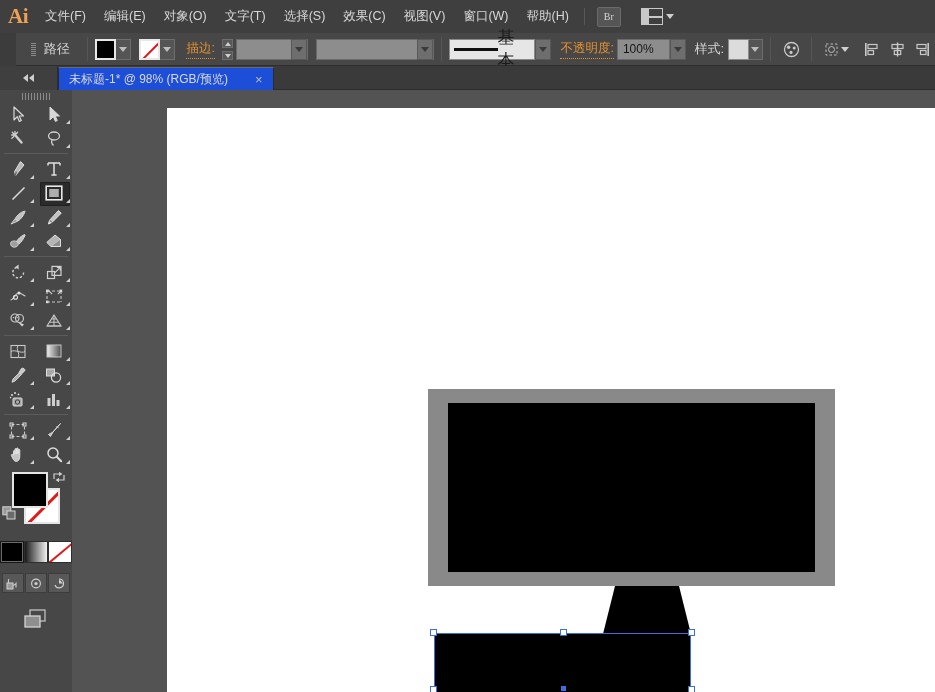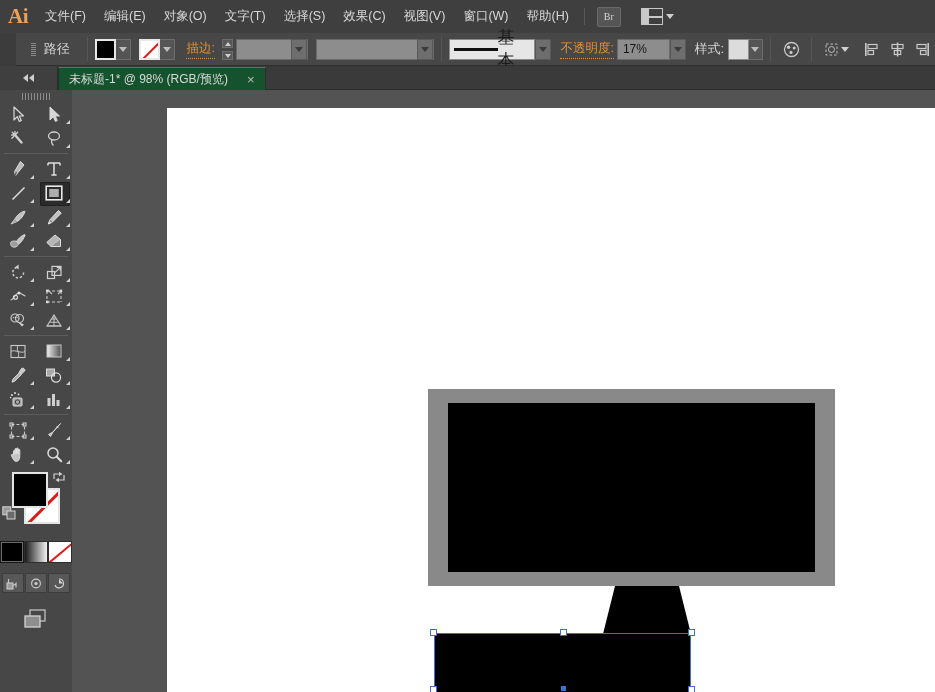"17%" div.opa-field { text: 17% -> 100% }
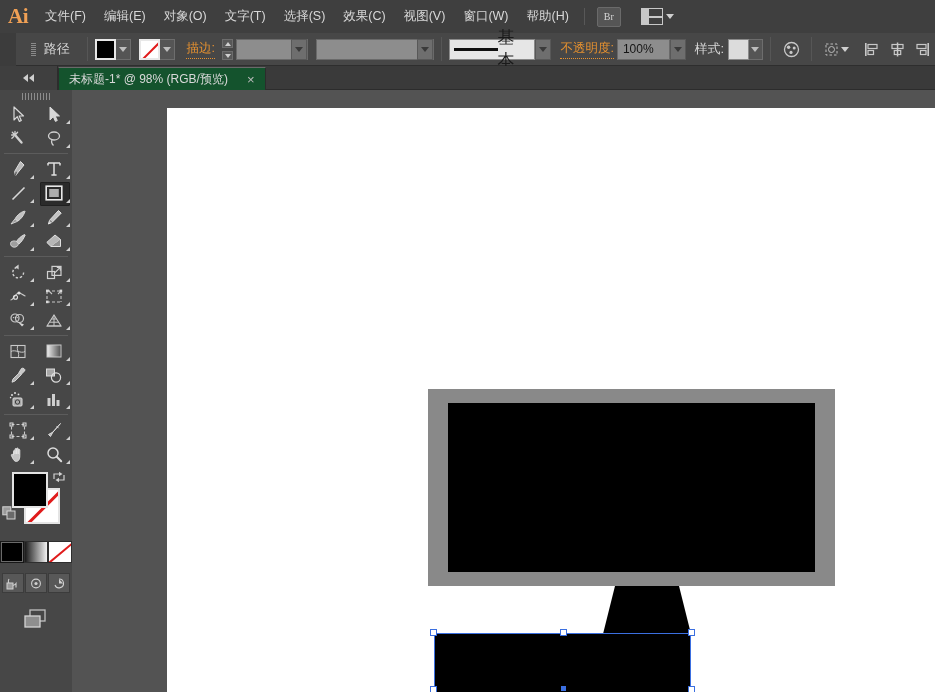"未标题-1* @ 98% (RGB/预览)" .doc-tab { background: #14532d -> #1d4ed8; gap: 19px -> 27px }
